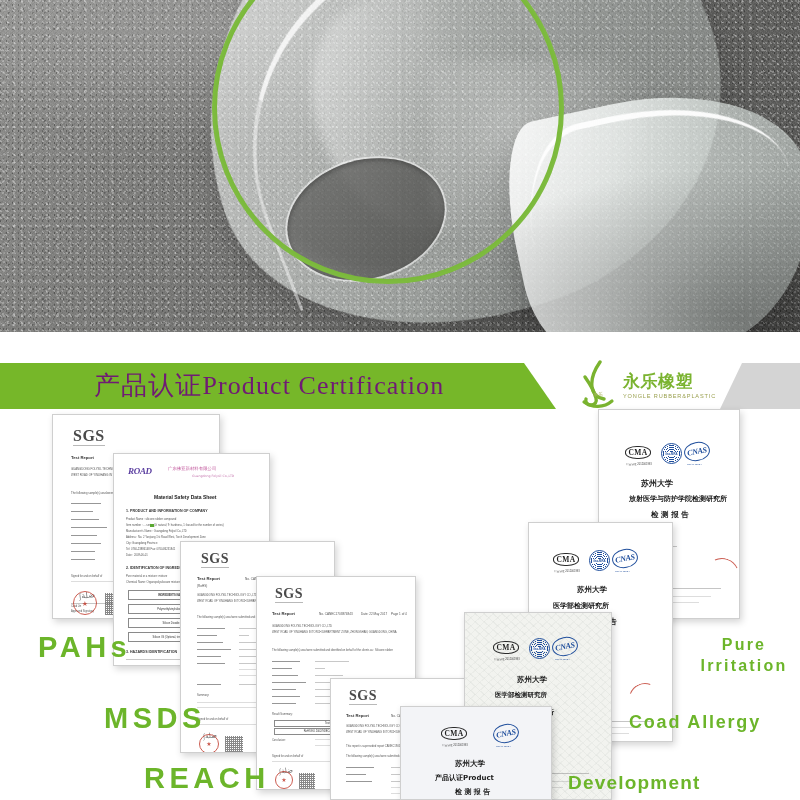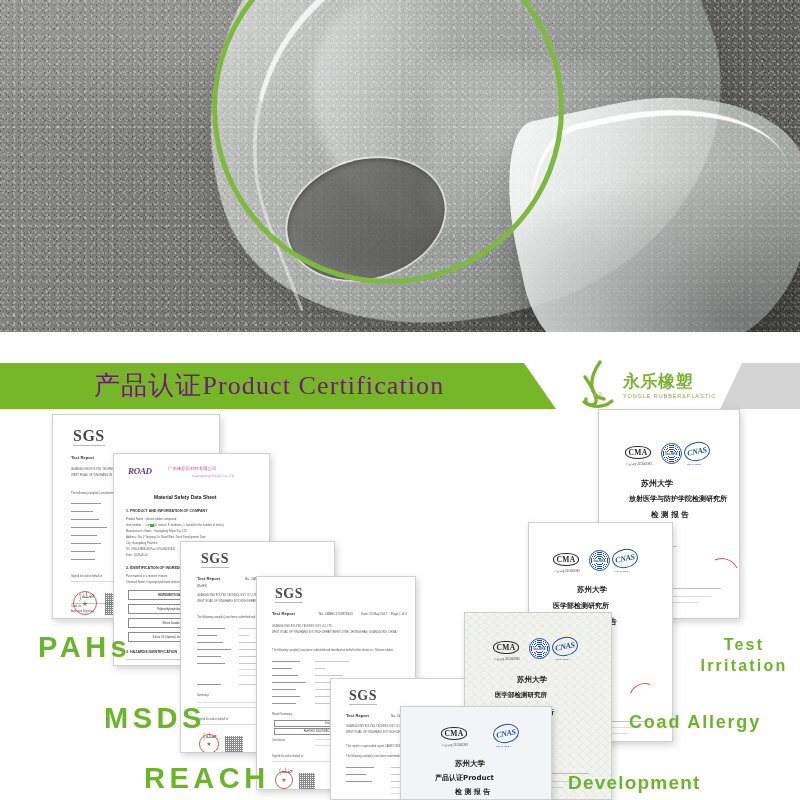"Test Irritation" div.cat-label { text: Test -> Pure }
